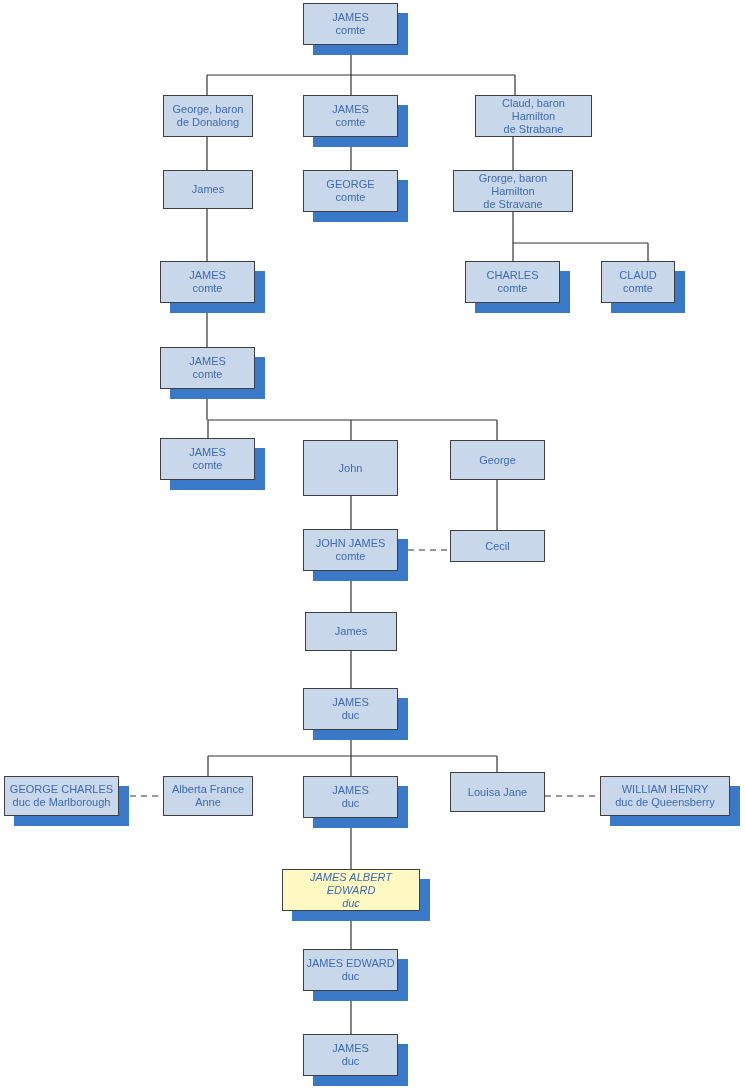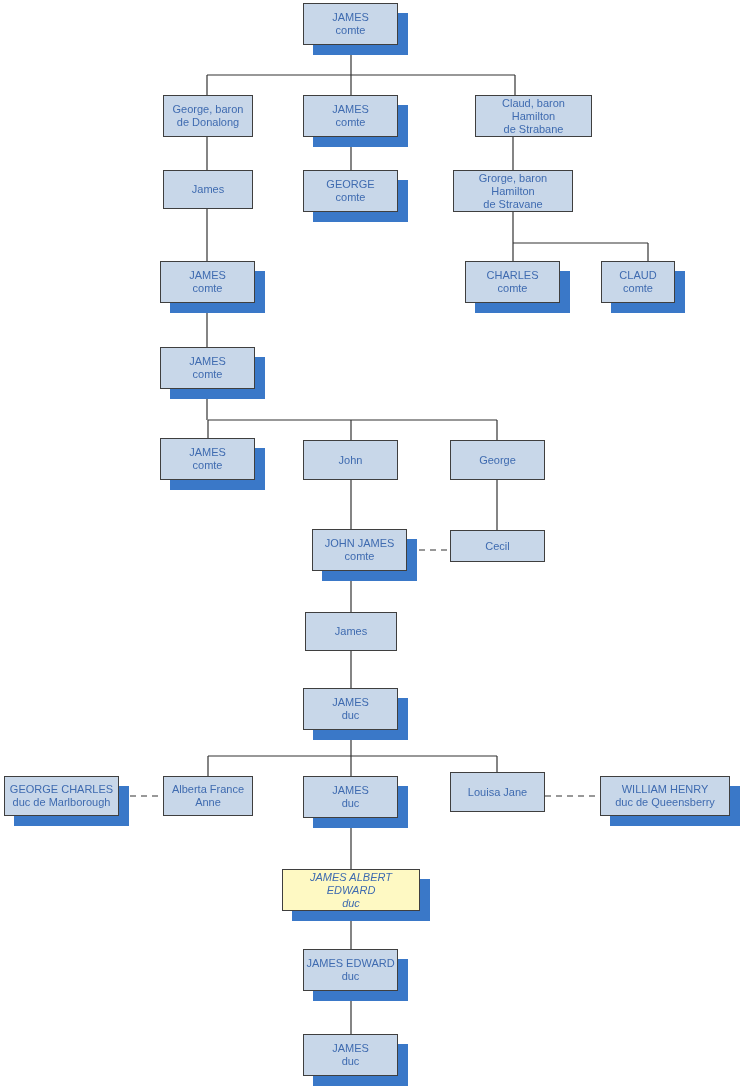"John" div.node { height: 40px -> 56px }
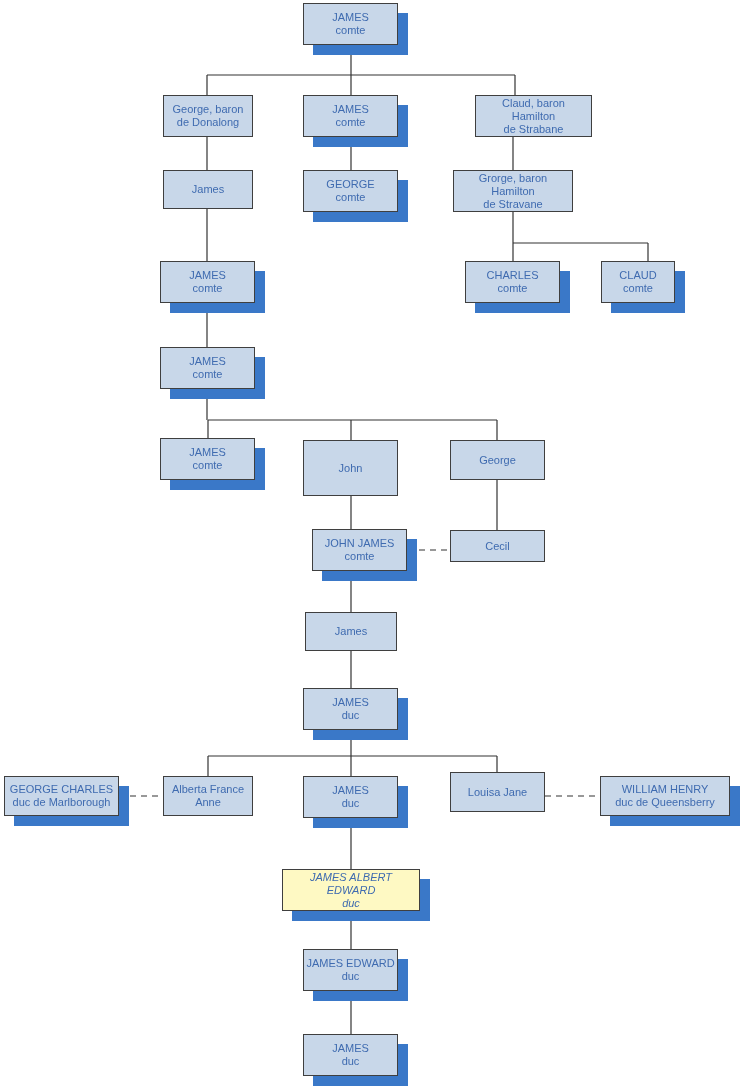"JOHN JAMES" div.node { left: 312px -> 303px }
